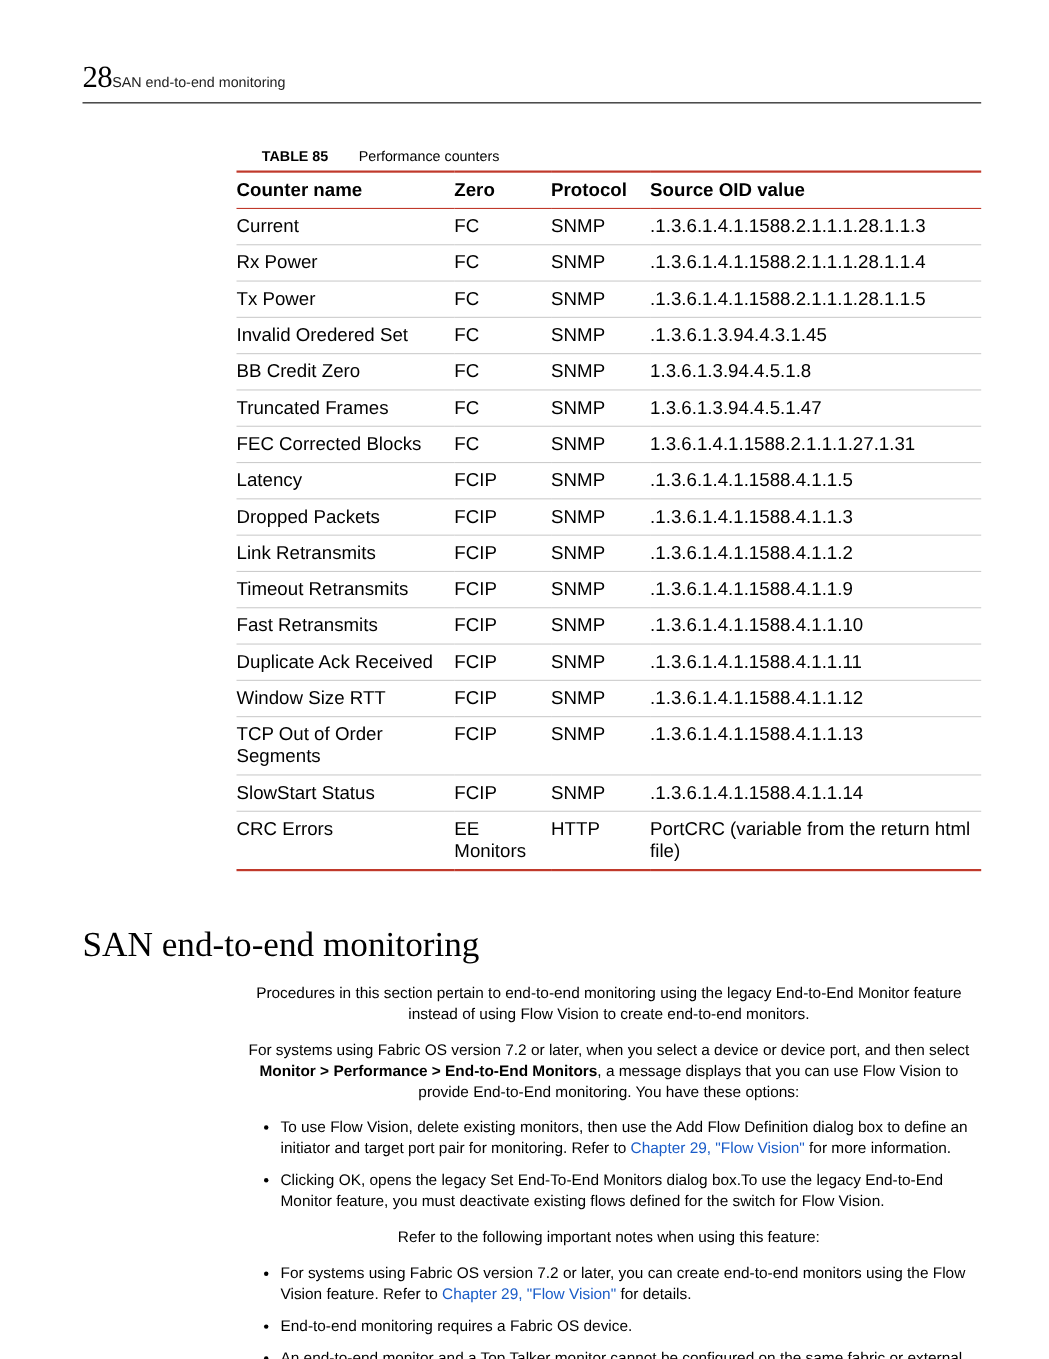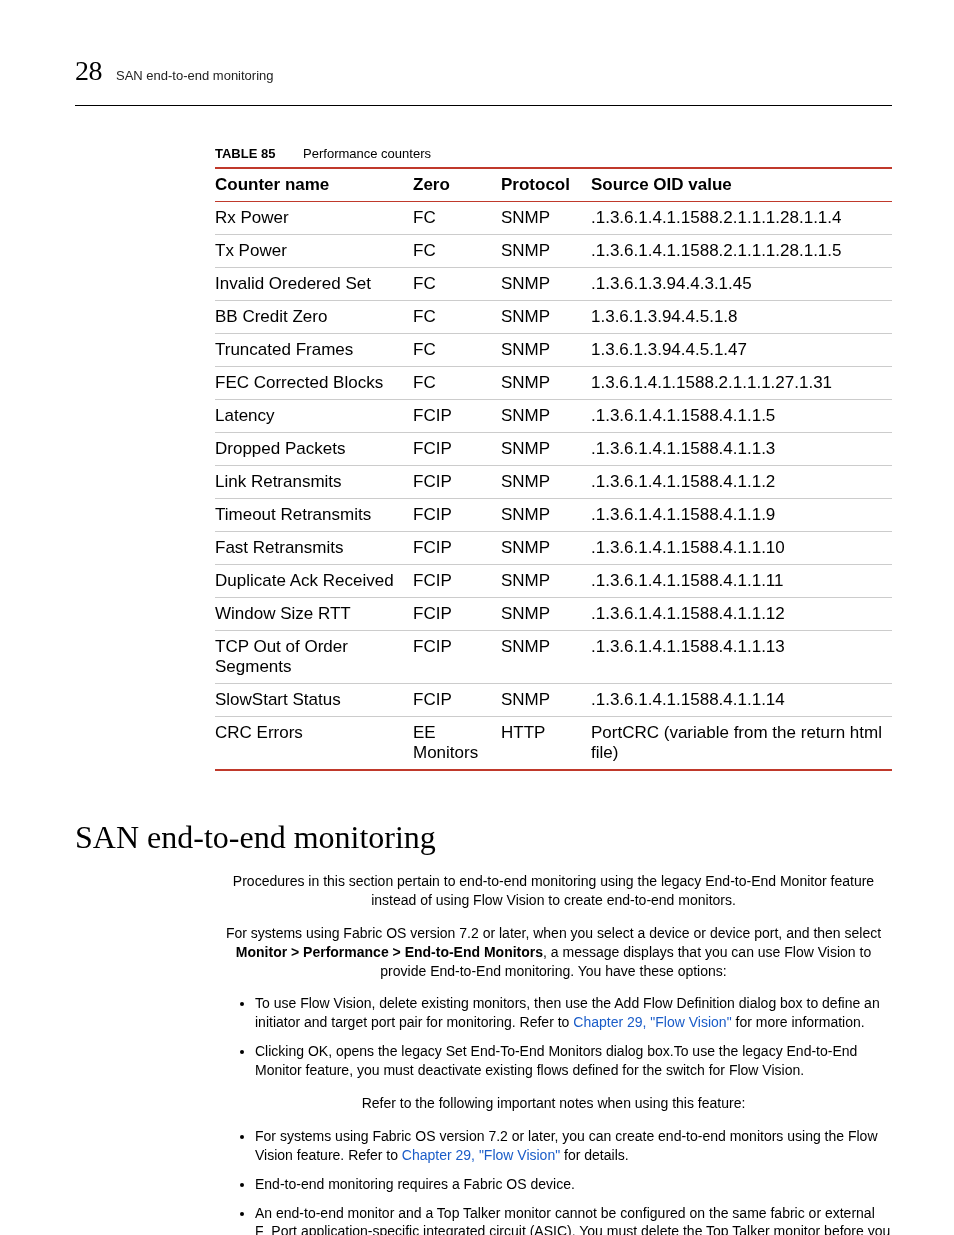"28" .running-head { gap: 14px -> none; padding-bottom: 18px -> 6px }
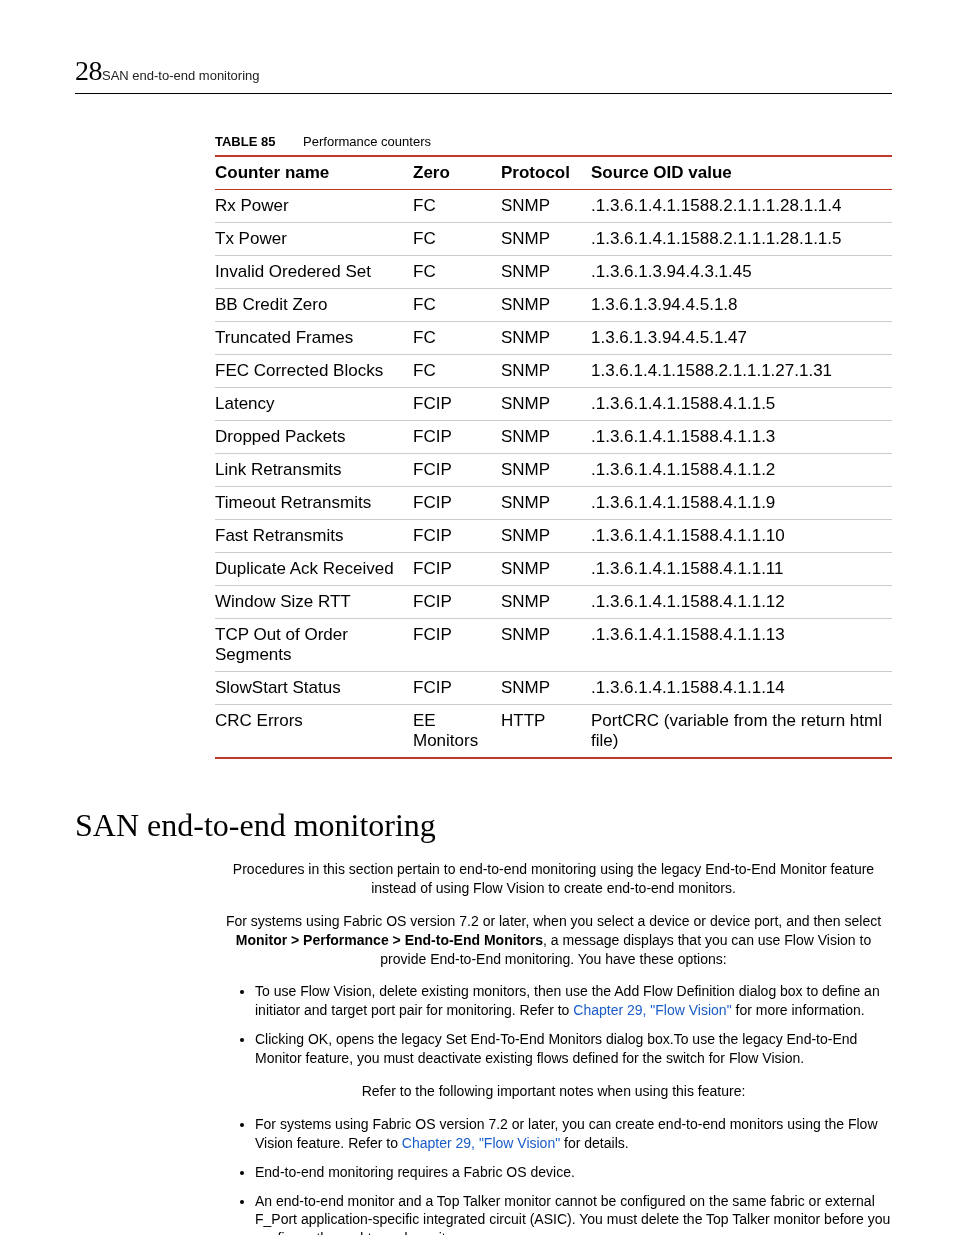"TABLE 85" .table-caption .tbl-label { margin-left: none -> 23px }
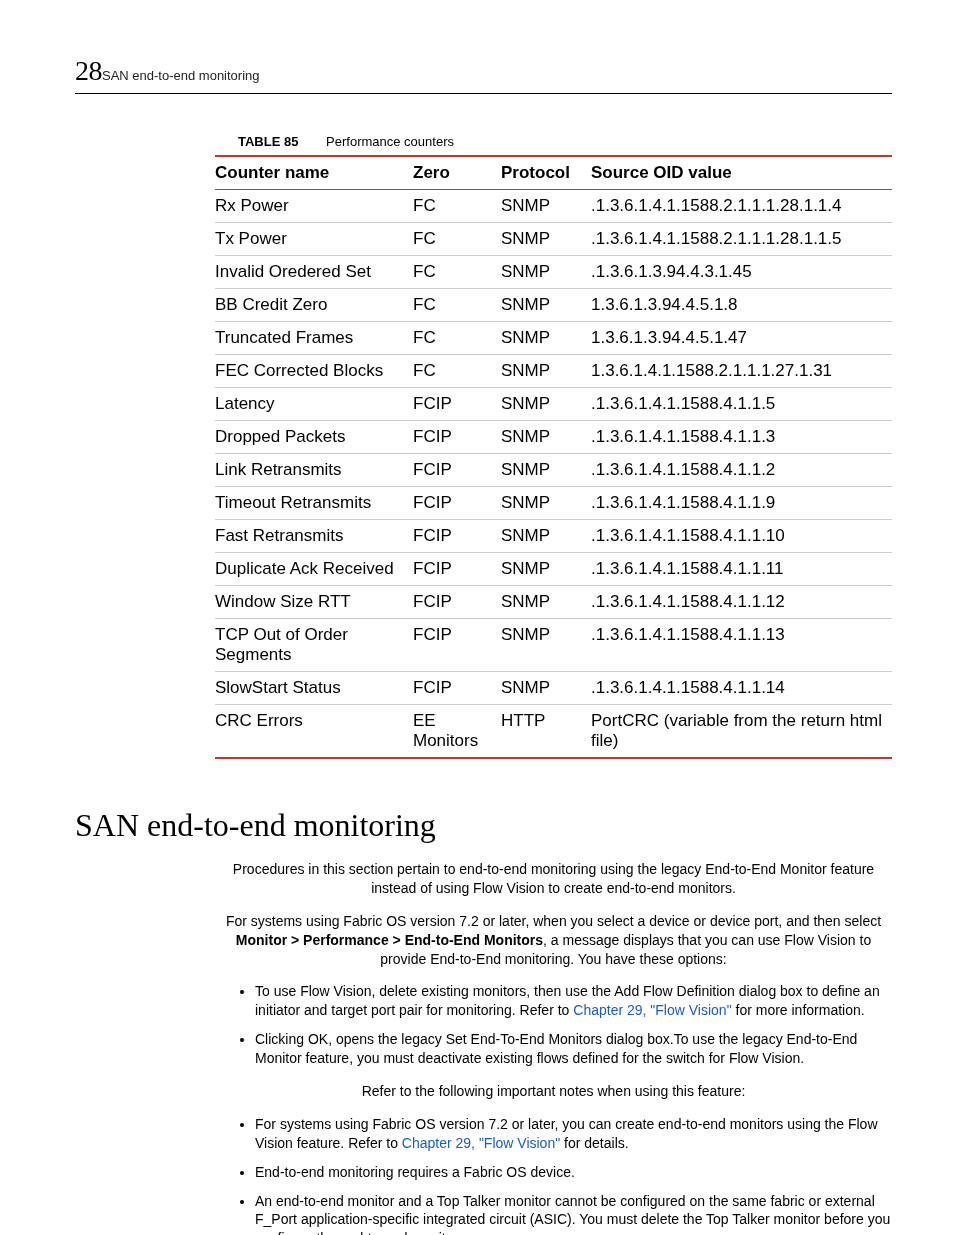"Current" tr { html: none -> <tr> <td>Current</td> <td>FC</td> <td>SNMP</td> <td>.1.3.6.1.4.1.1588.2.1.1.1.28.1.1.3</td> </tr> }
